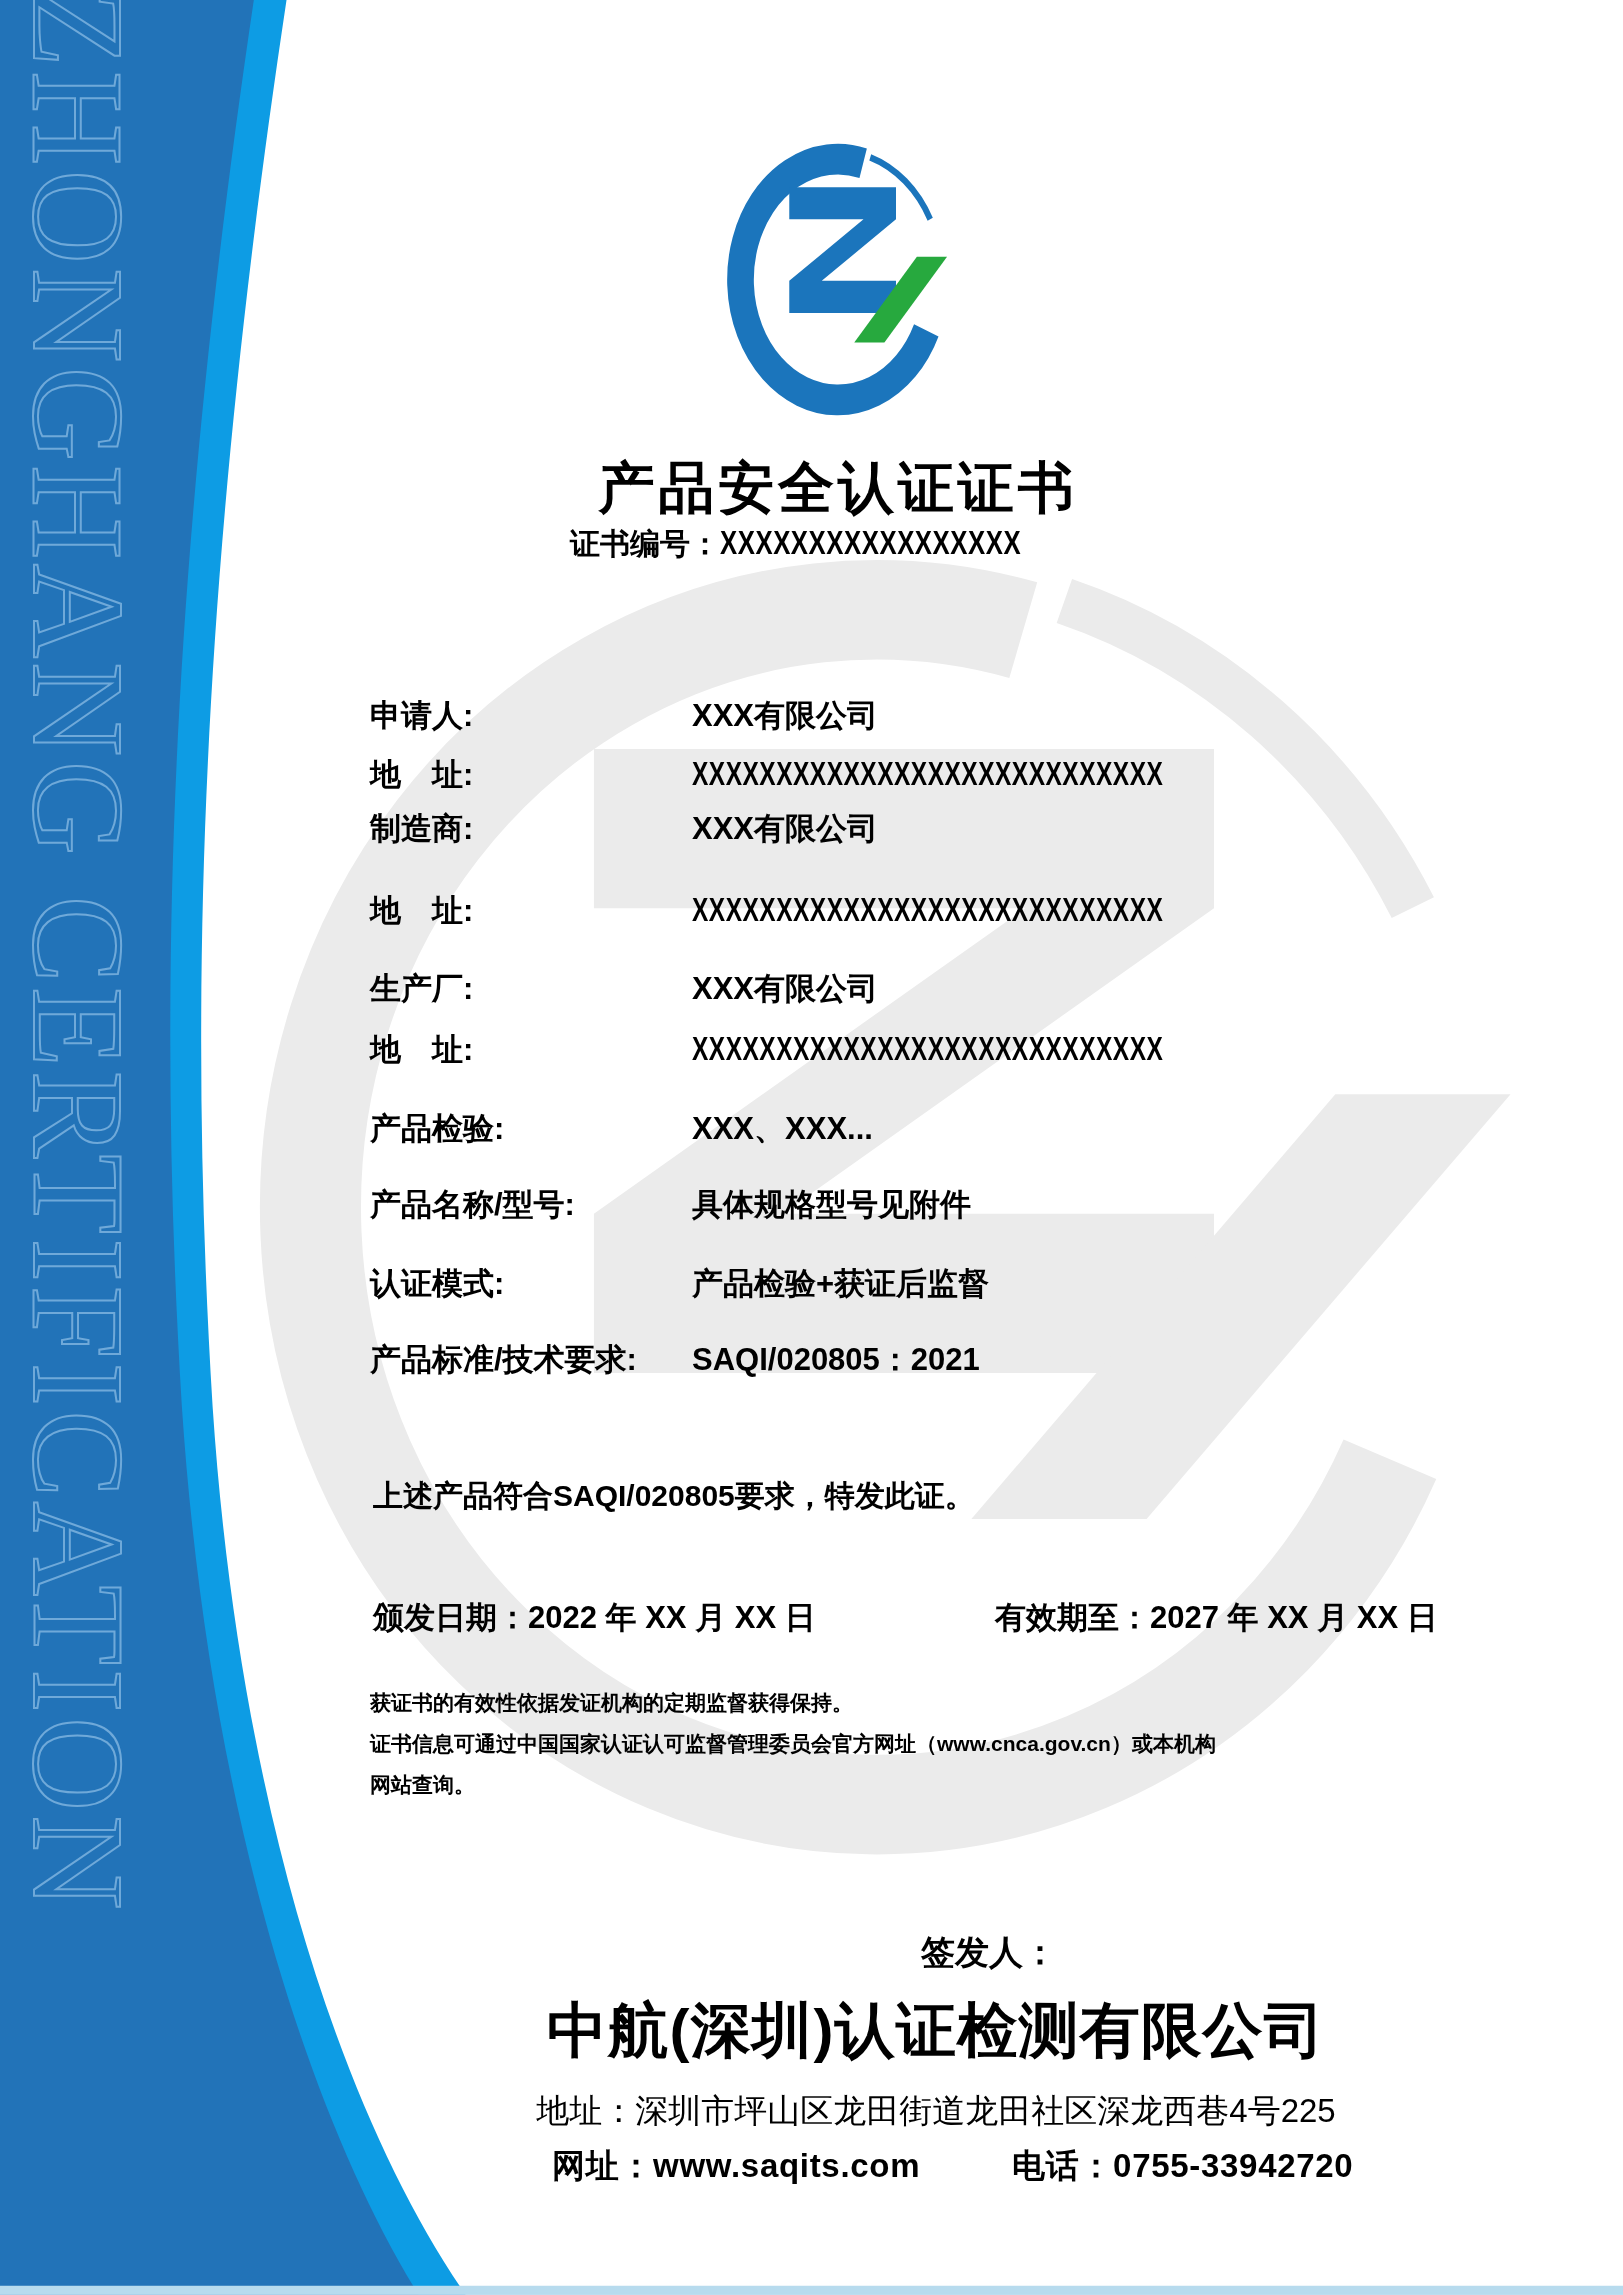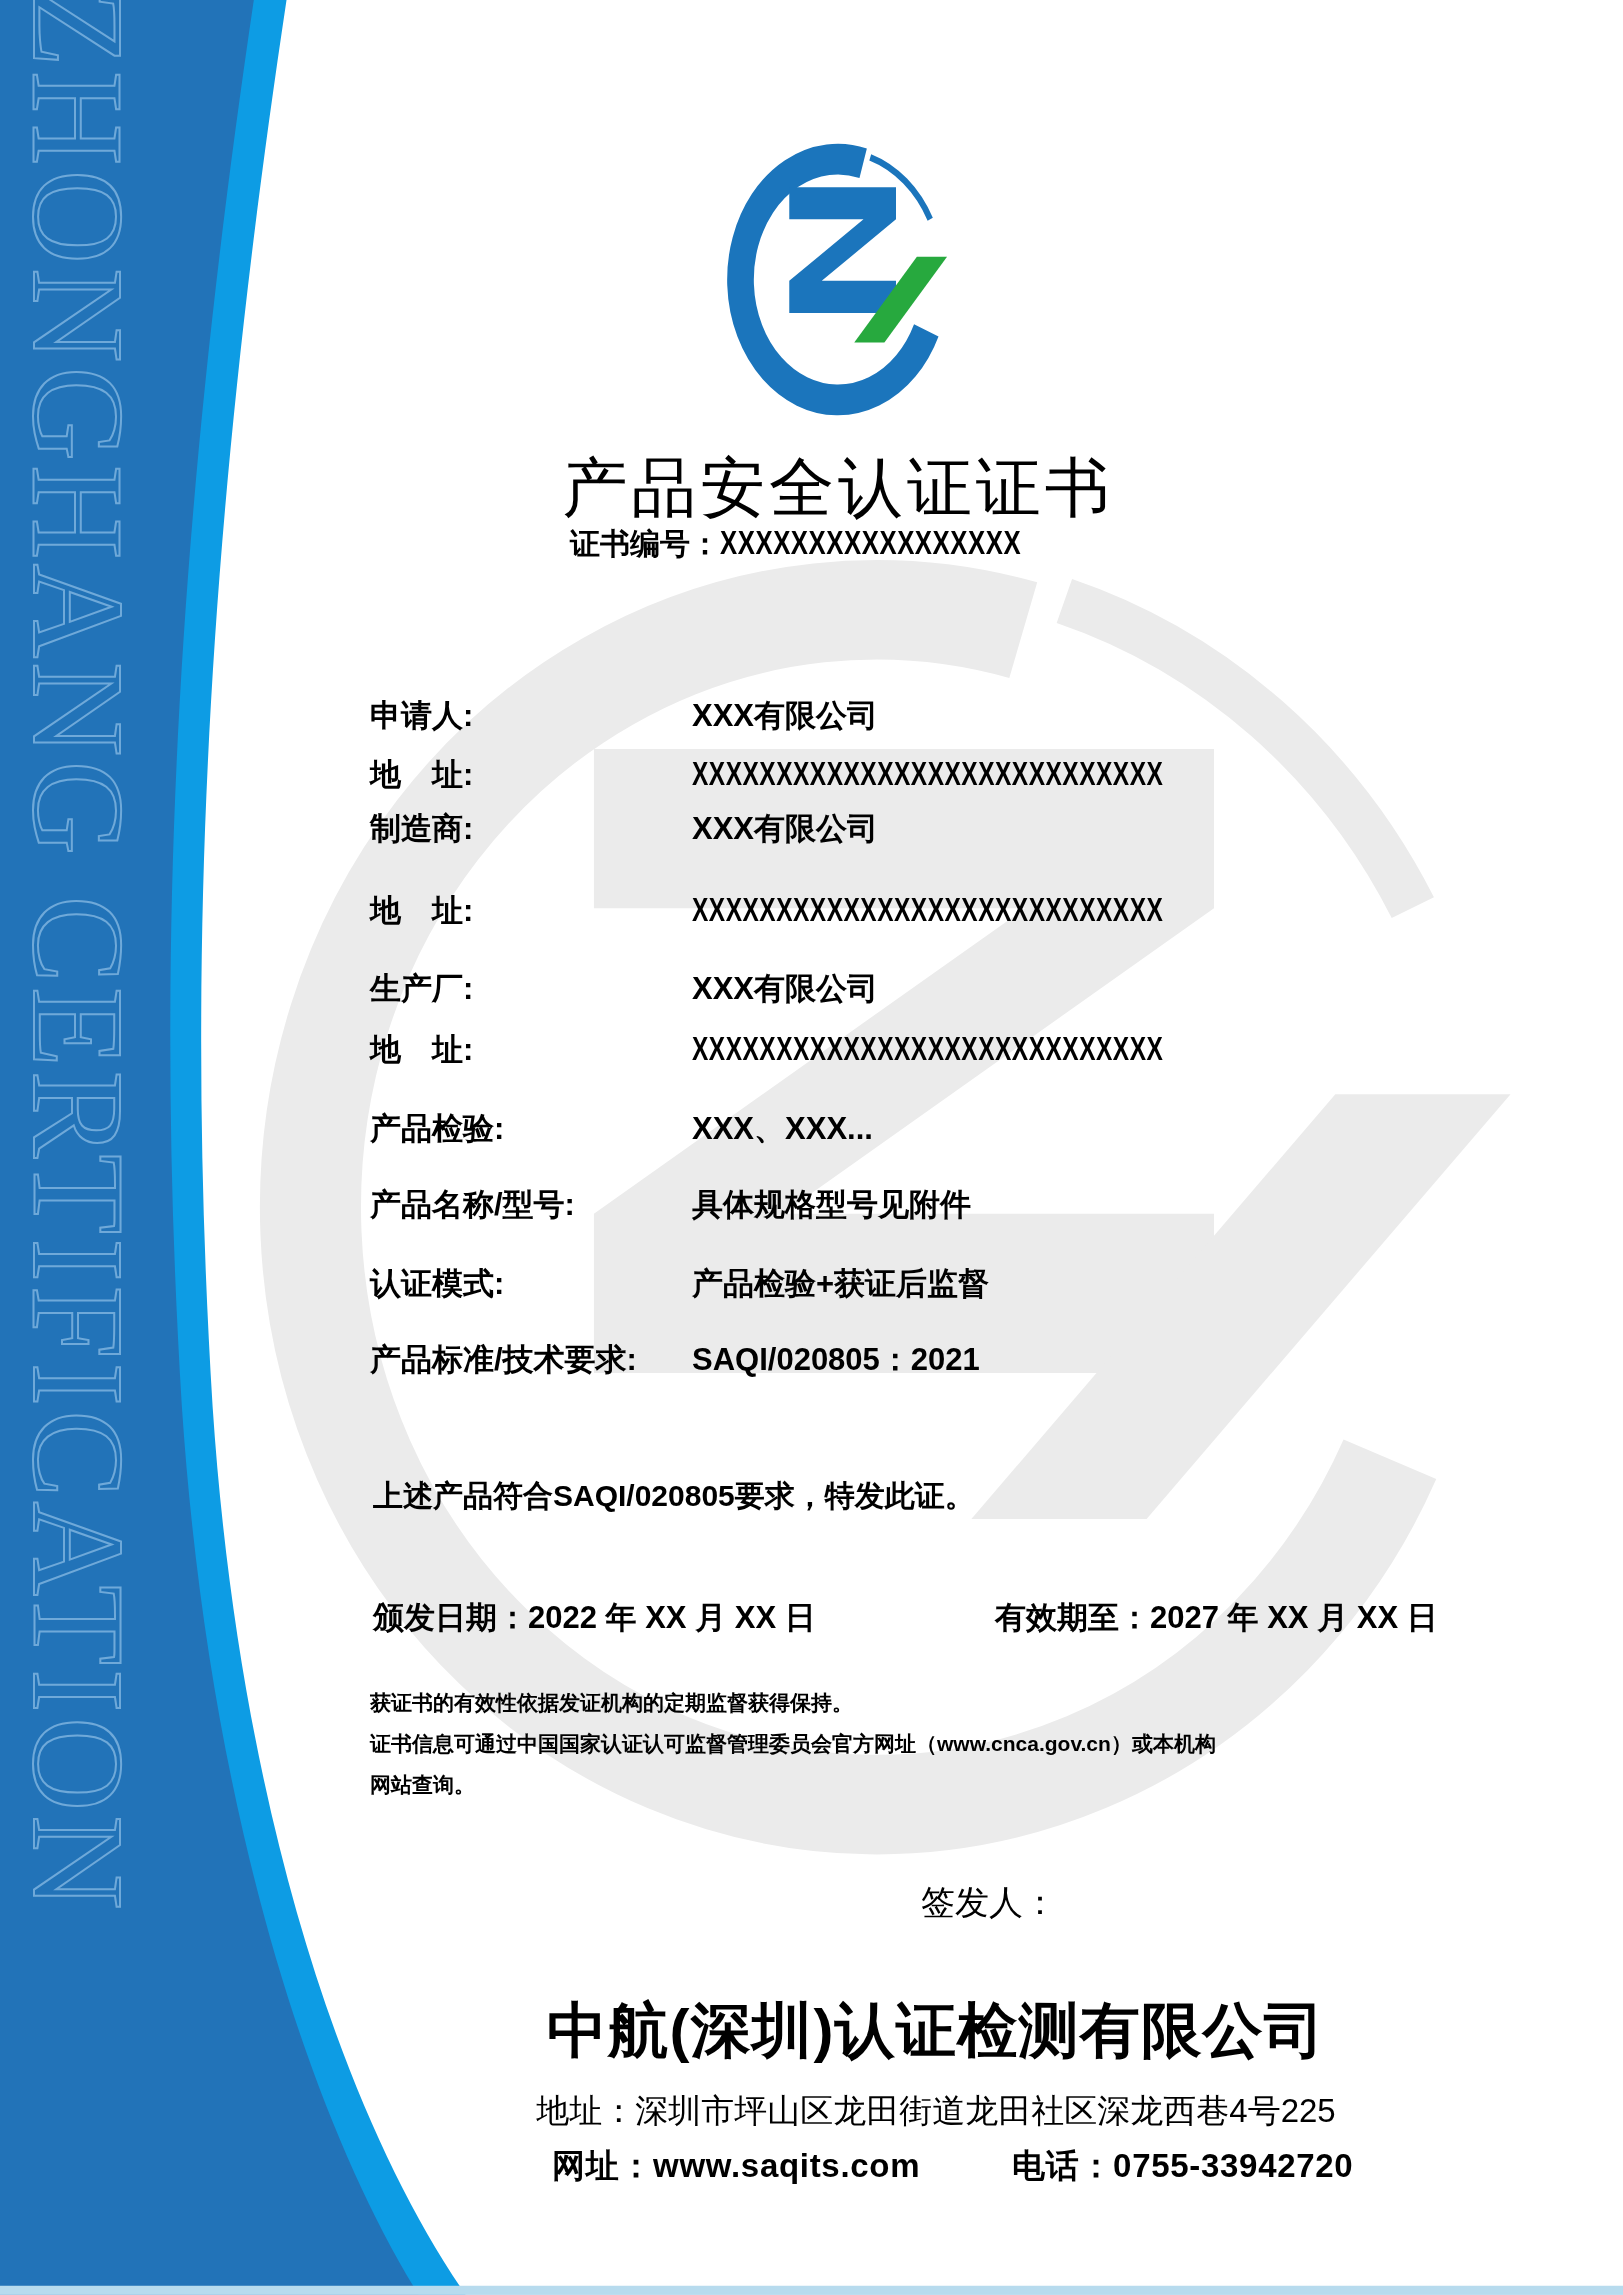"产品安全认证证书" .title { font-size: 65px -> 56px; font-weight: 400 -> 700 }
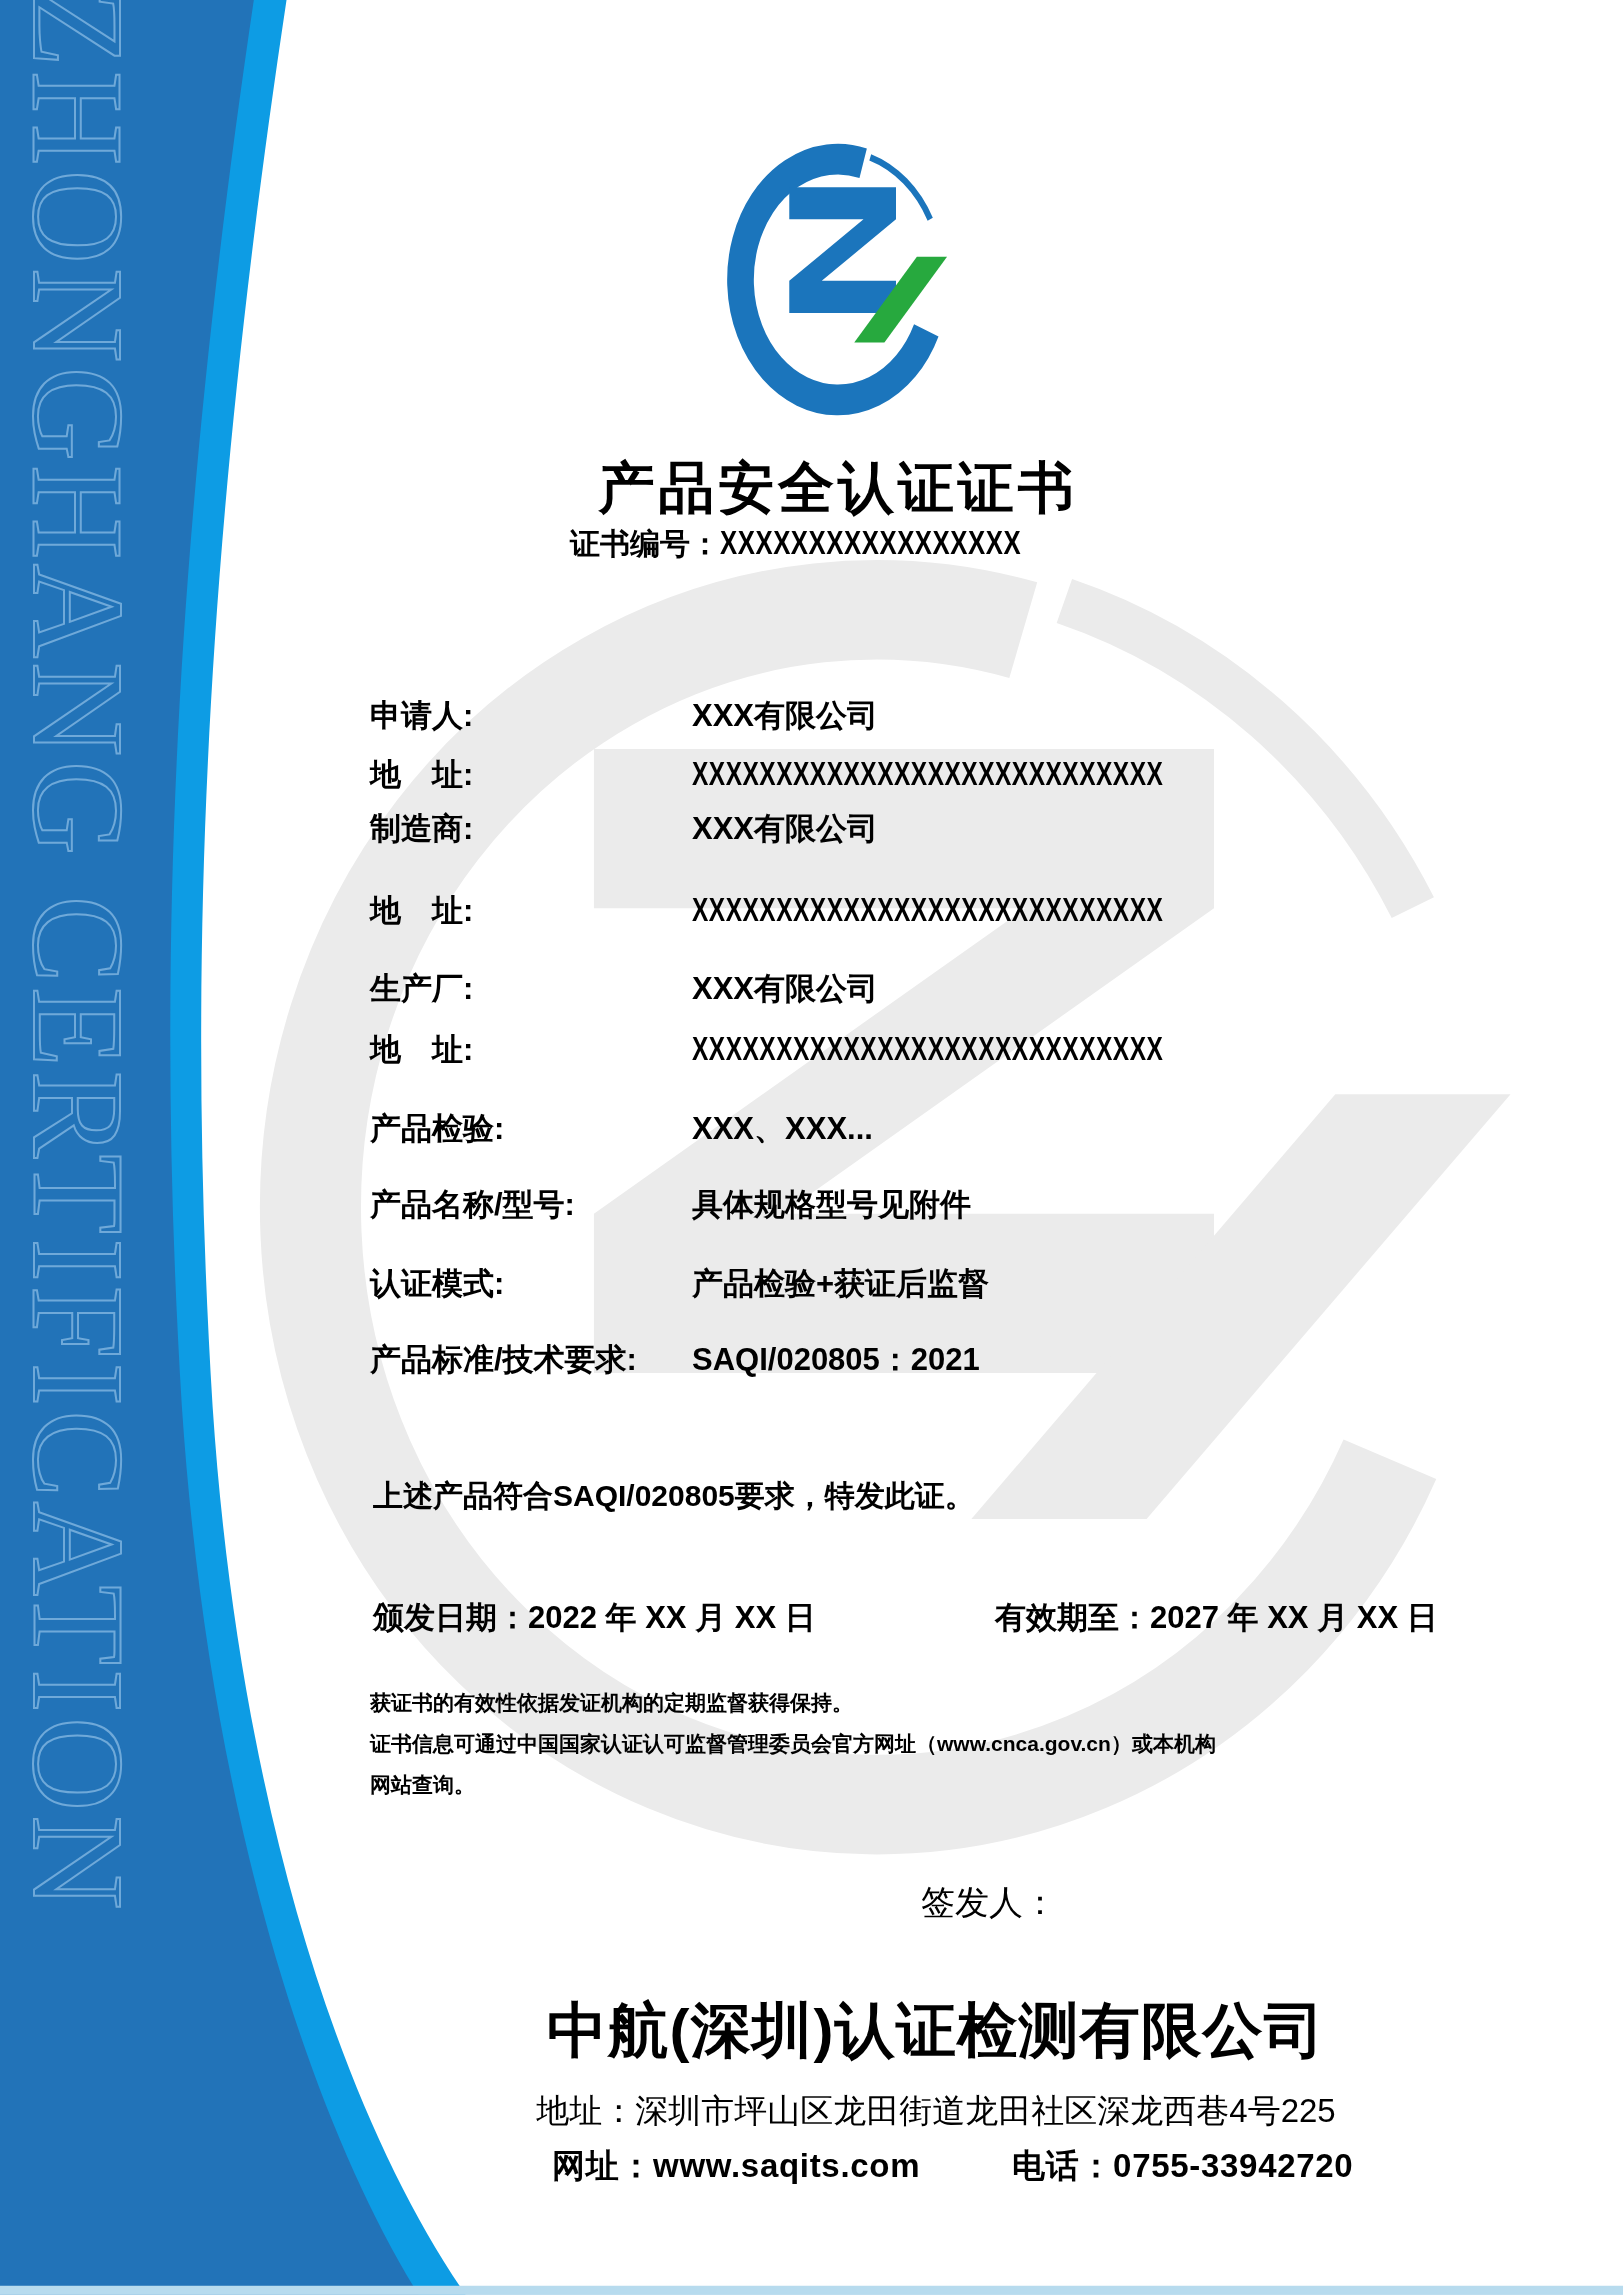"签发人：" .issuer { font-weight: 400 -> 700; top: 1880px -> 1930px }
